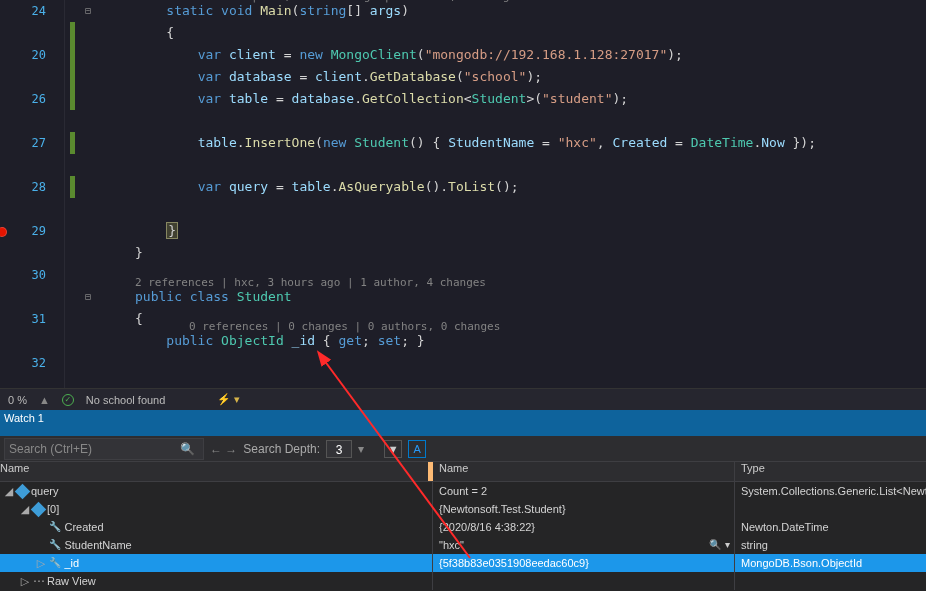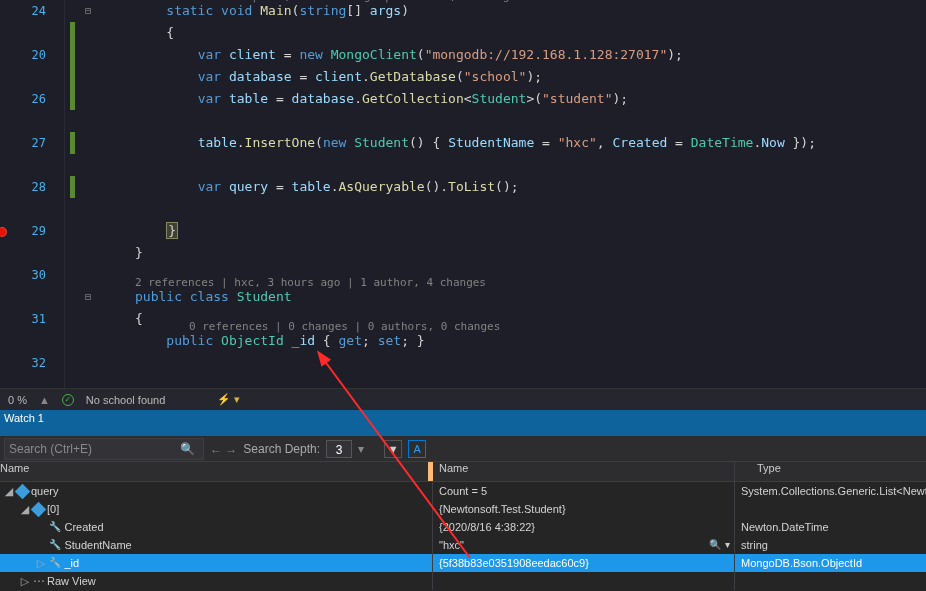"Type" .col-t { margin-left: 16px -> none }
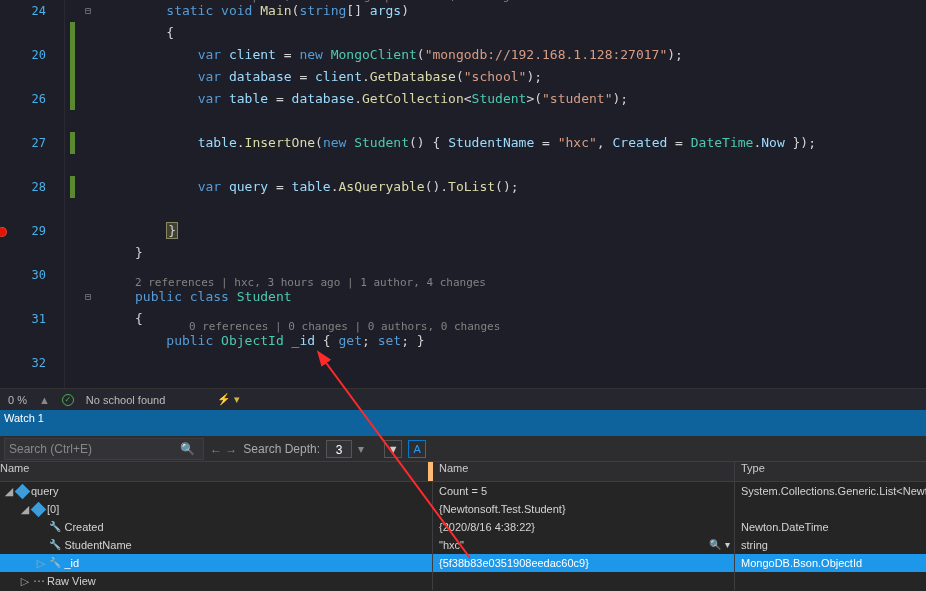"Count = 5" div.cell-v { text: 5 -> 2 }
